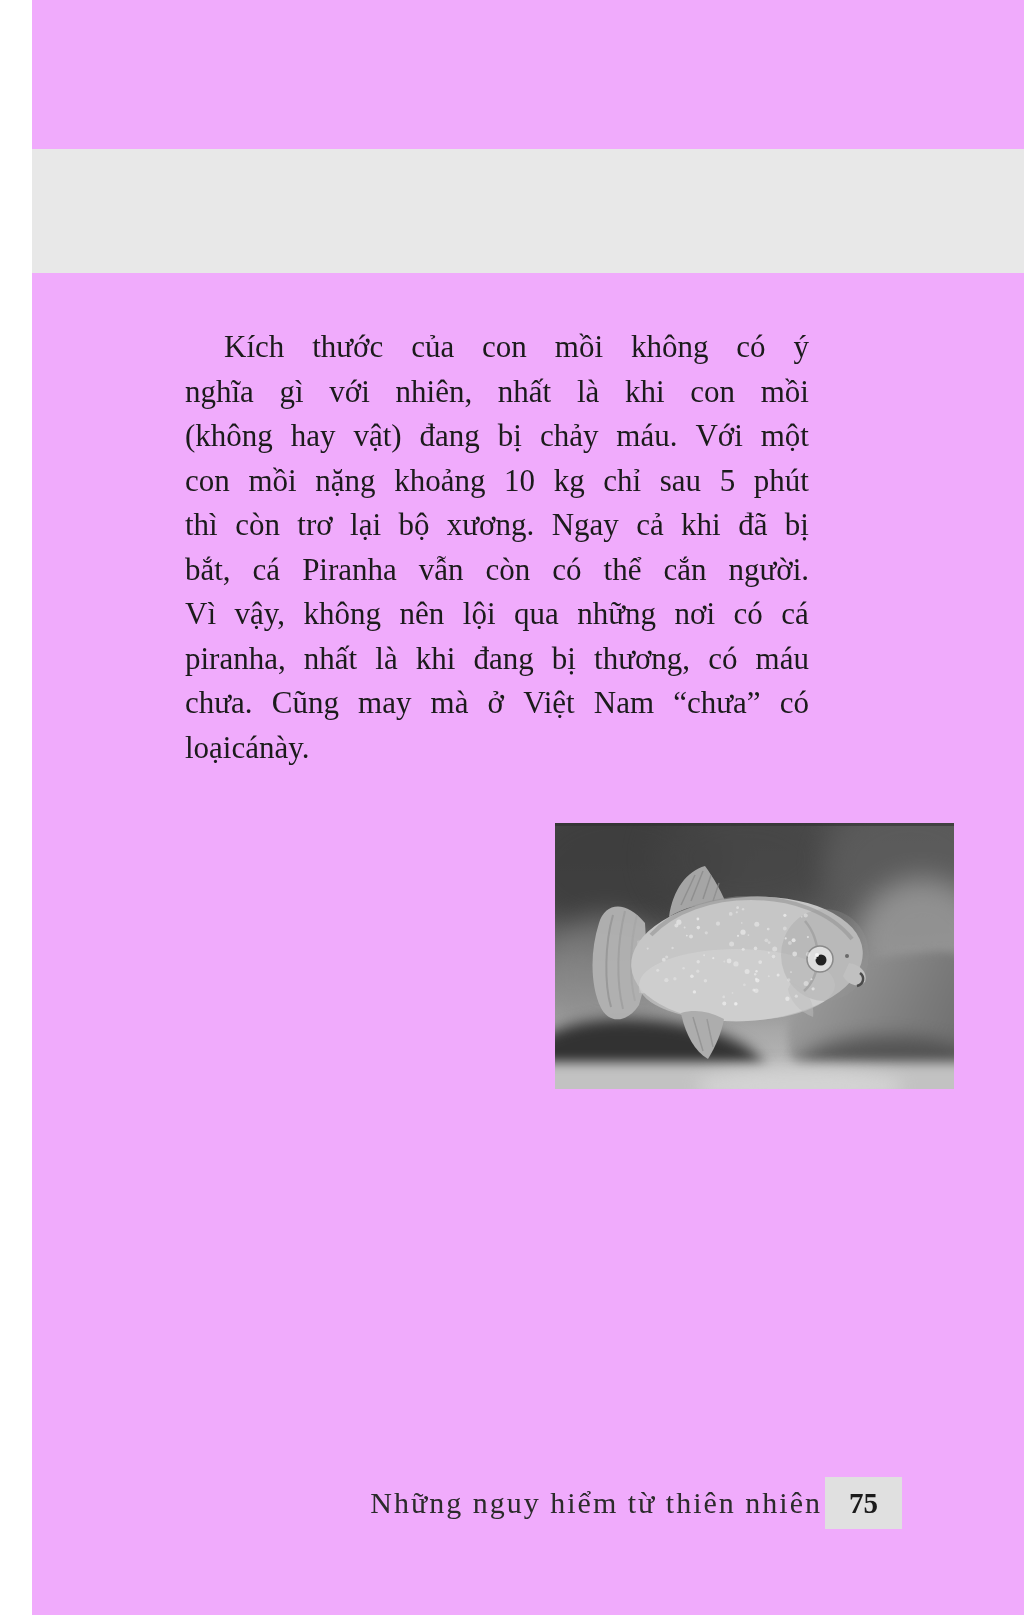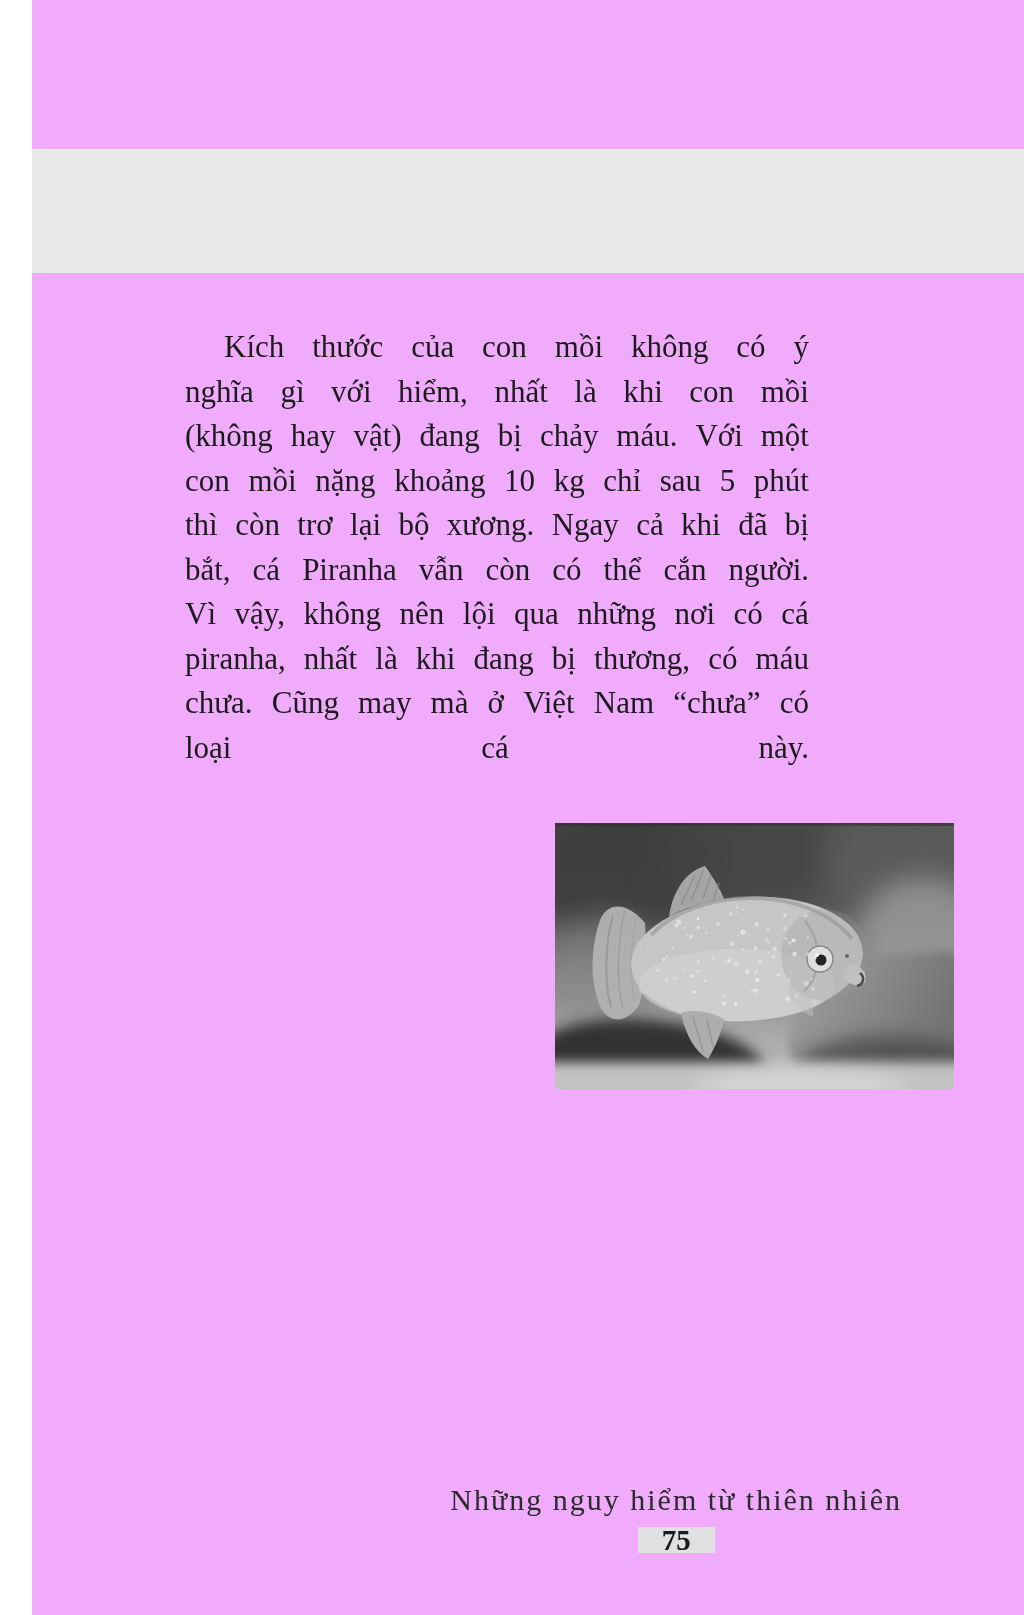"hiểm," span { text: hiểm -> nhiên }
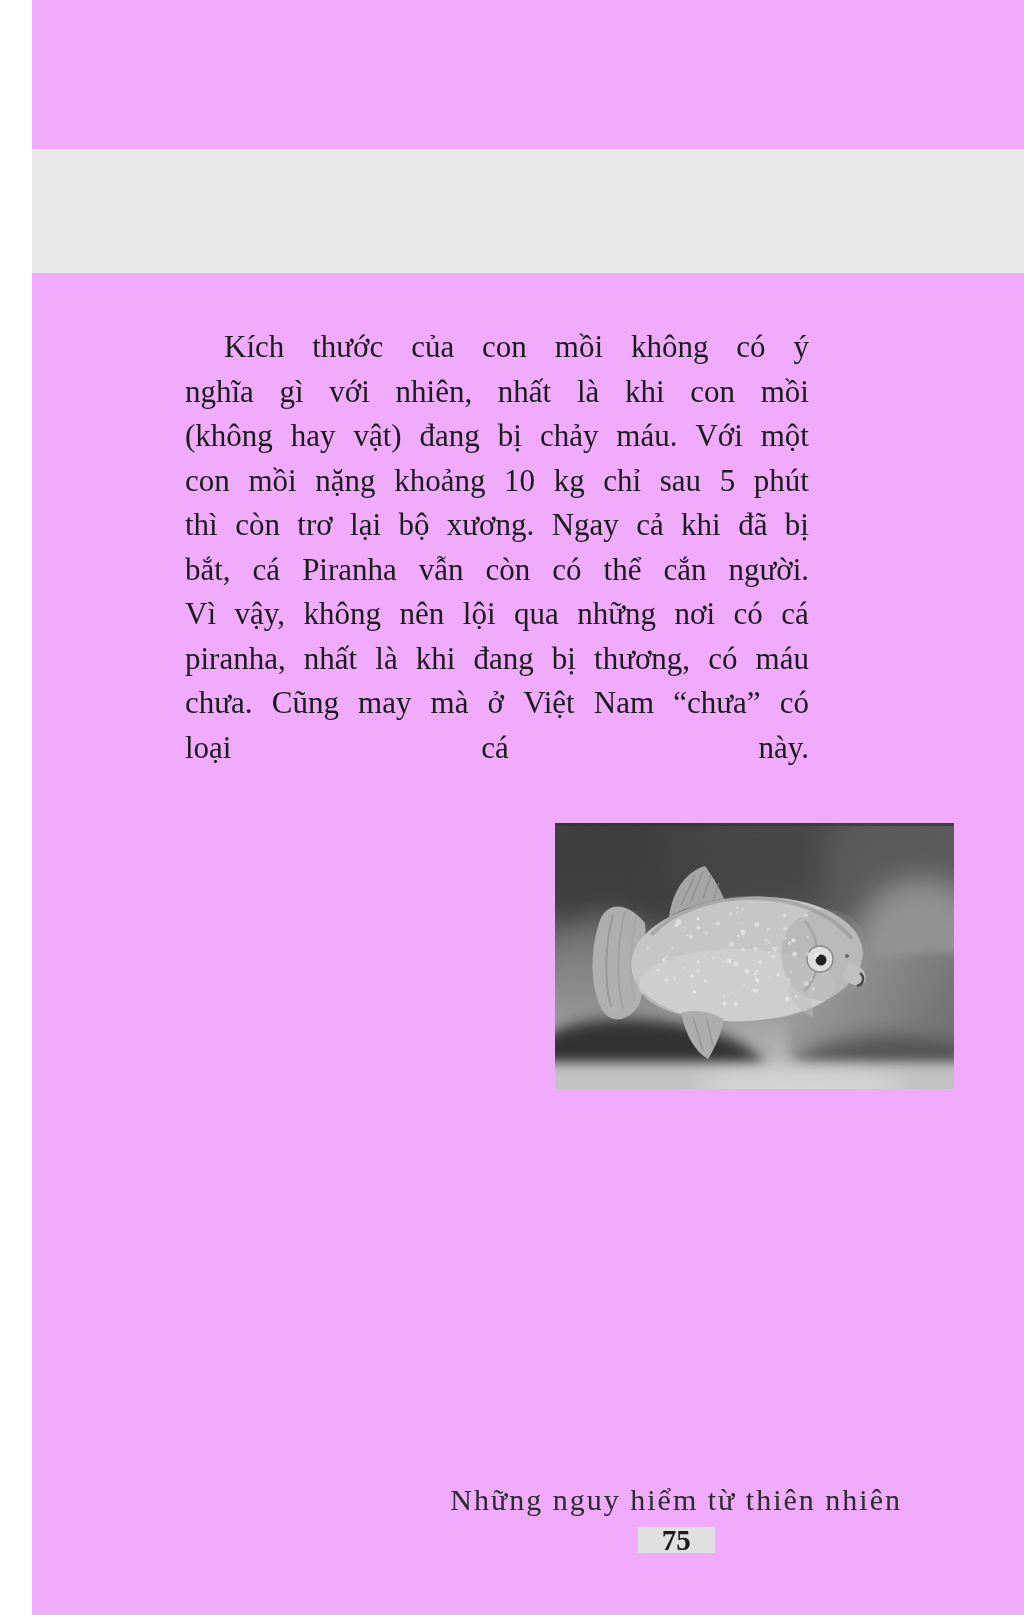"loại" .body-text .line.last { gap: 8px -> none; justify-content: space-between -> flex-start }
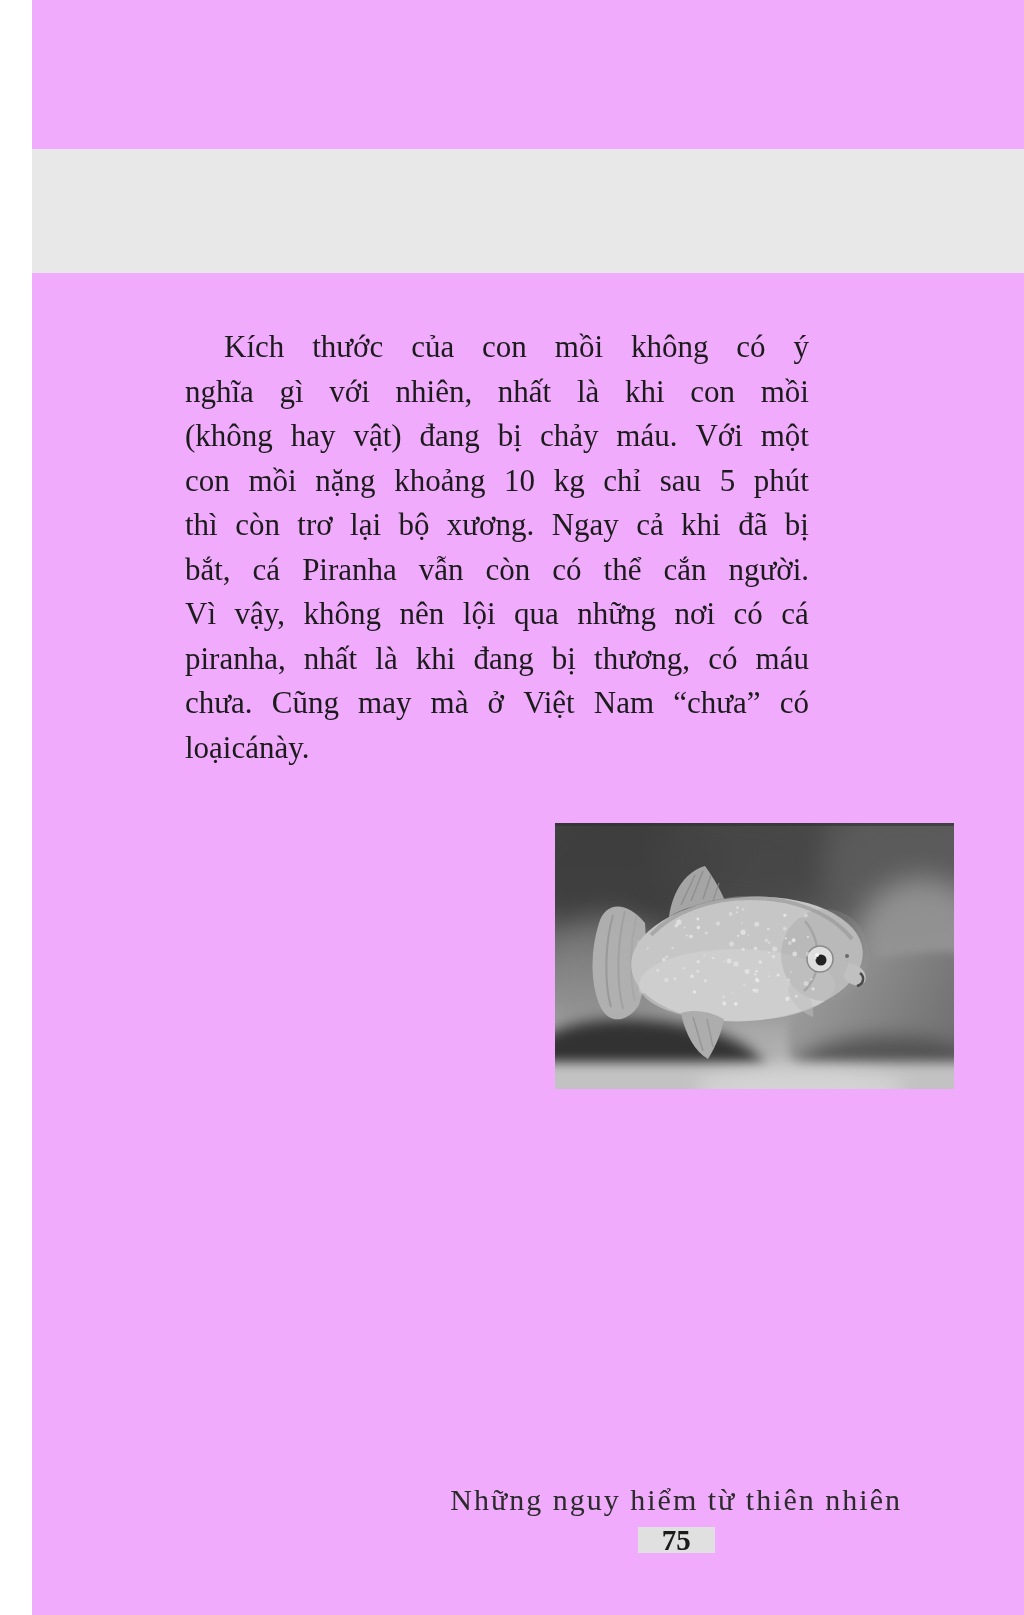"Những nguy hiểm từ thiên" .footer { flex-direction: column -> none; gap: 10px -> 3px }
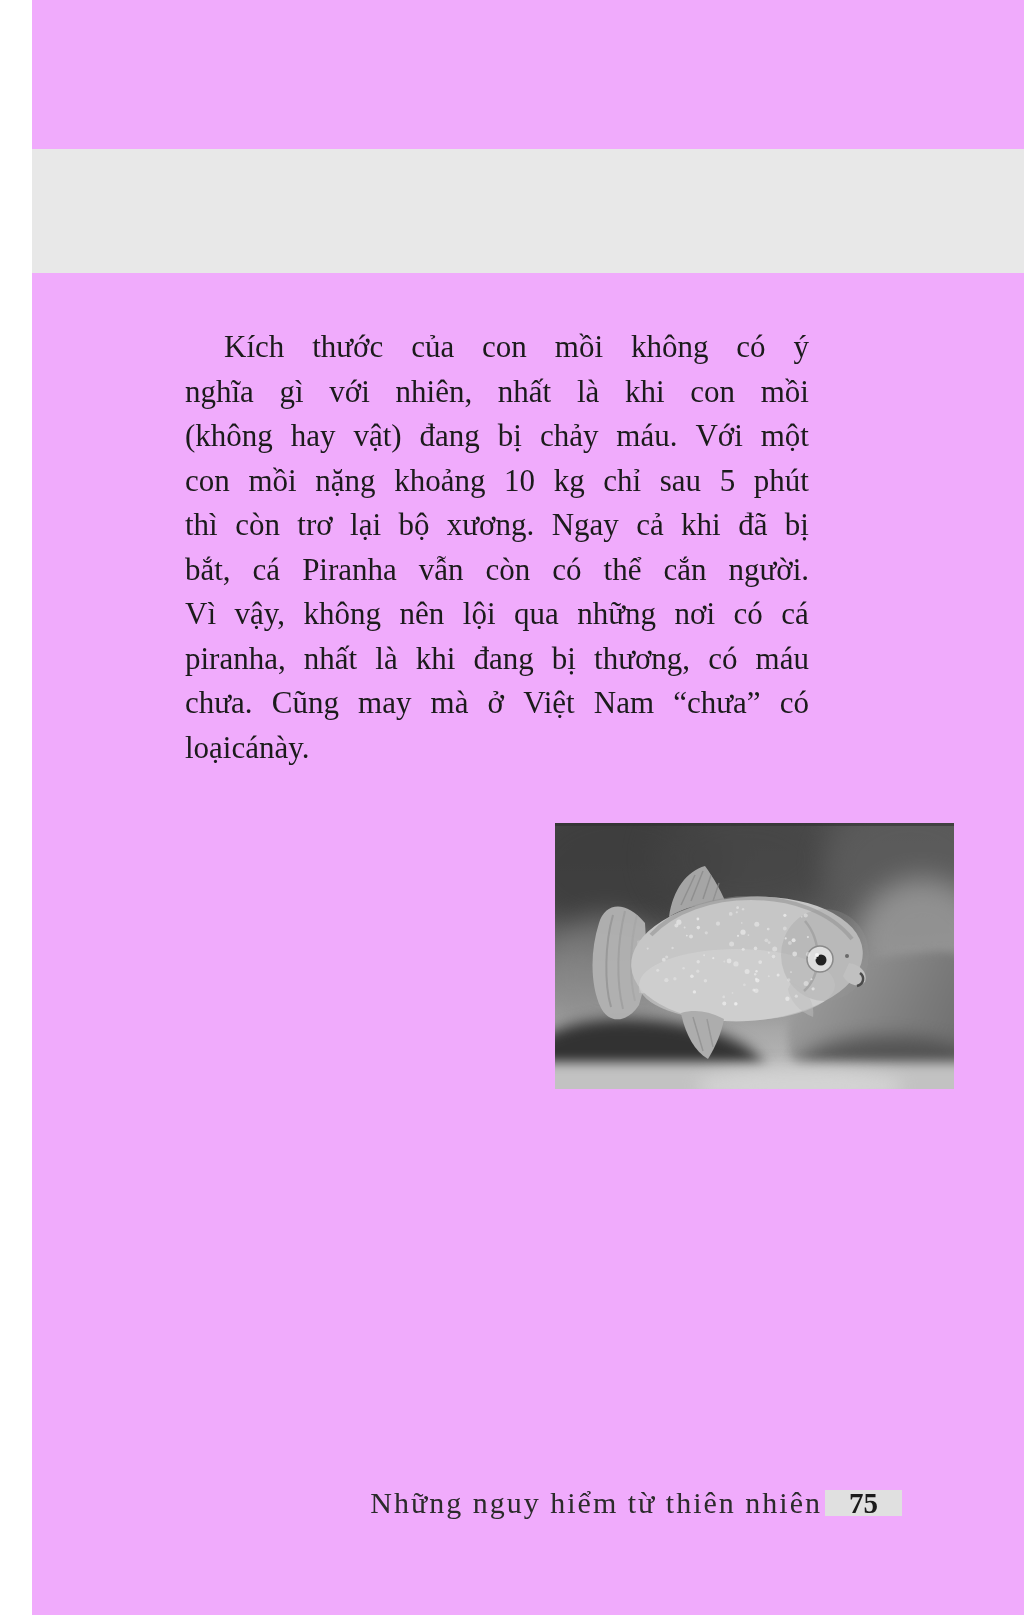"75" .page-badge { height: 26px -> 52px }
